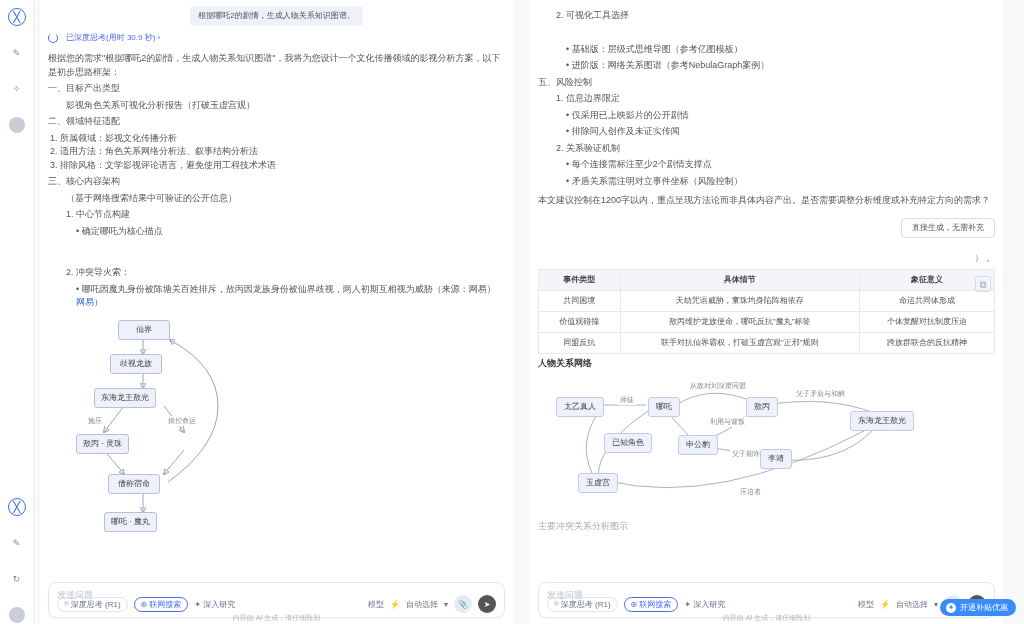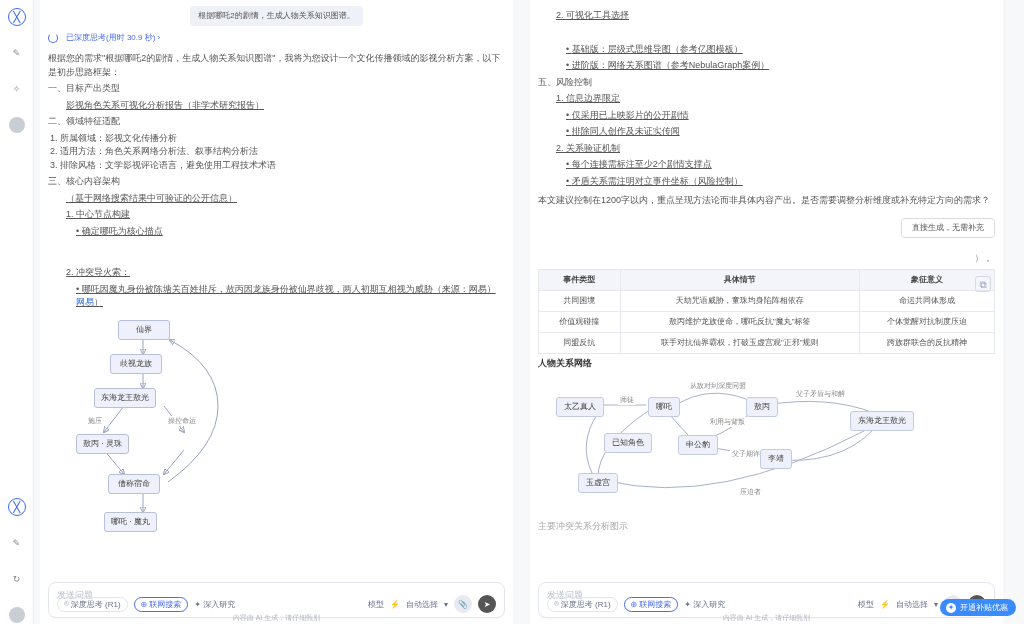"2. 可视化工具选择" .sub { text-decoration: underline -> none }
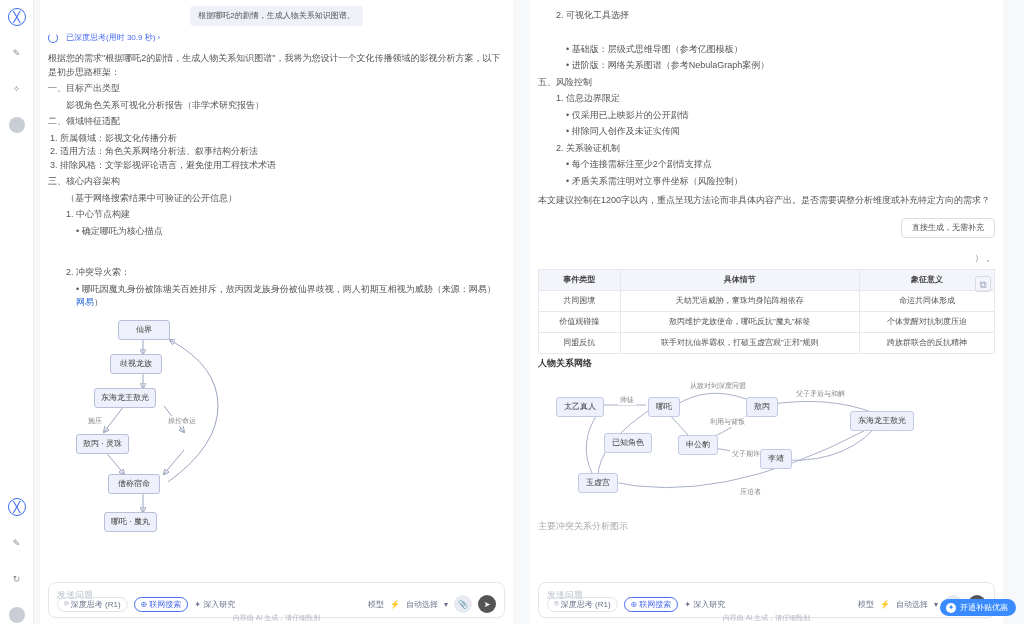"影视角色关系可视化分析报告（非学术研究报告）" p.sub { text: 非学术研究报告 -> 打破玉虚宫观 }
